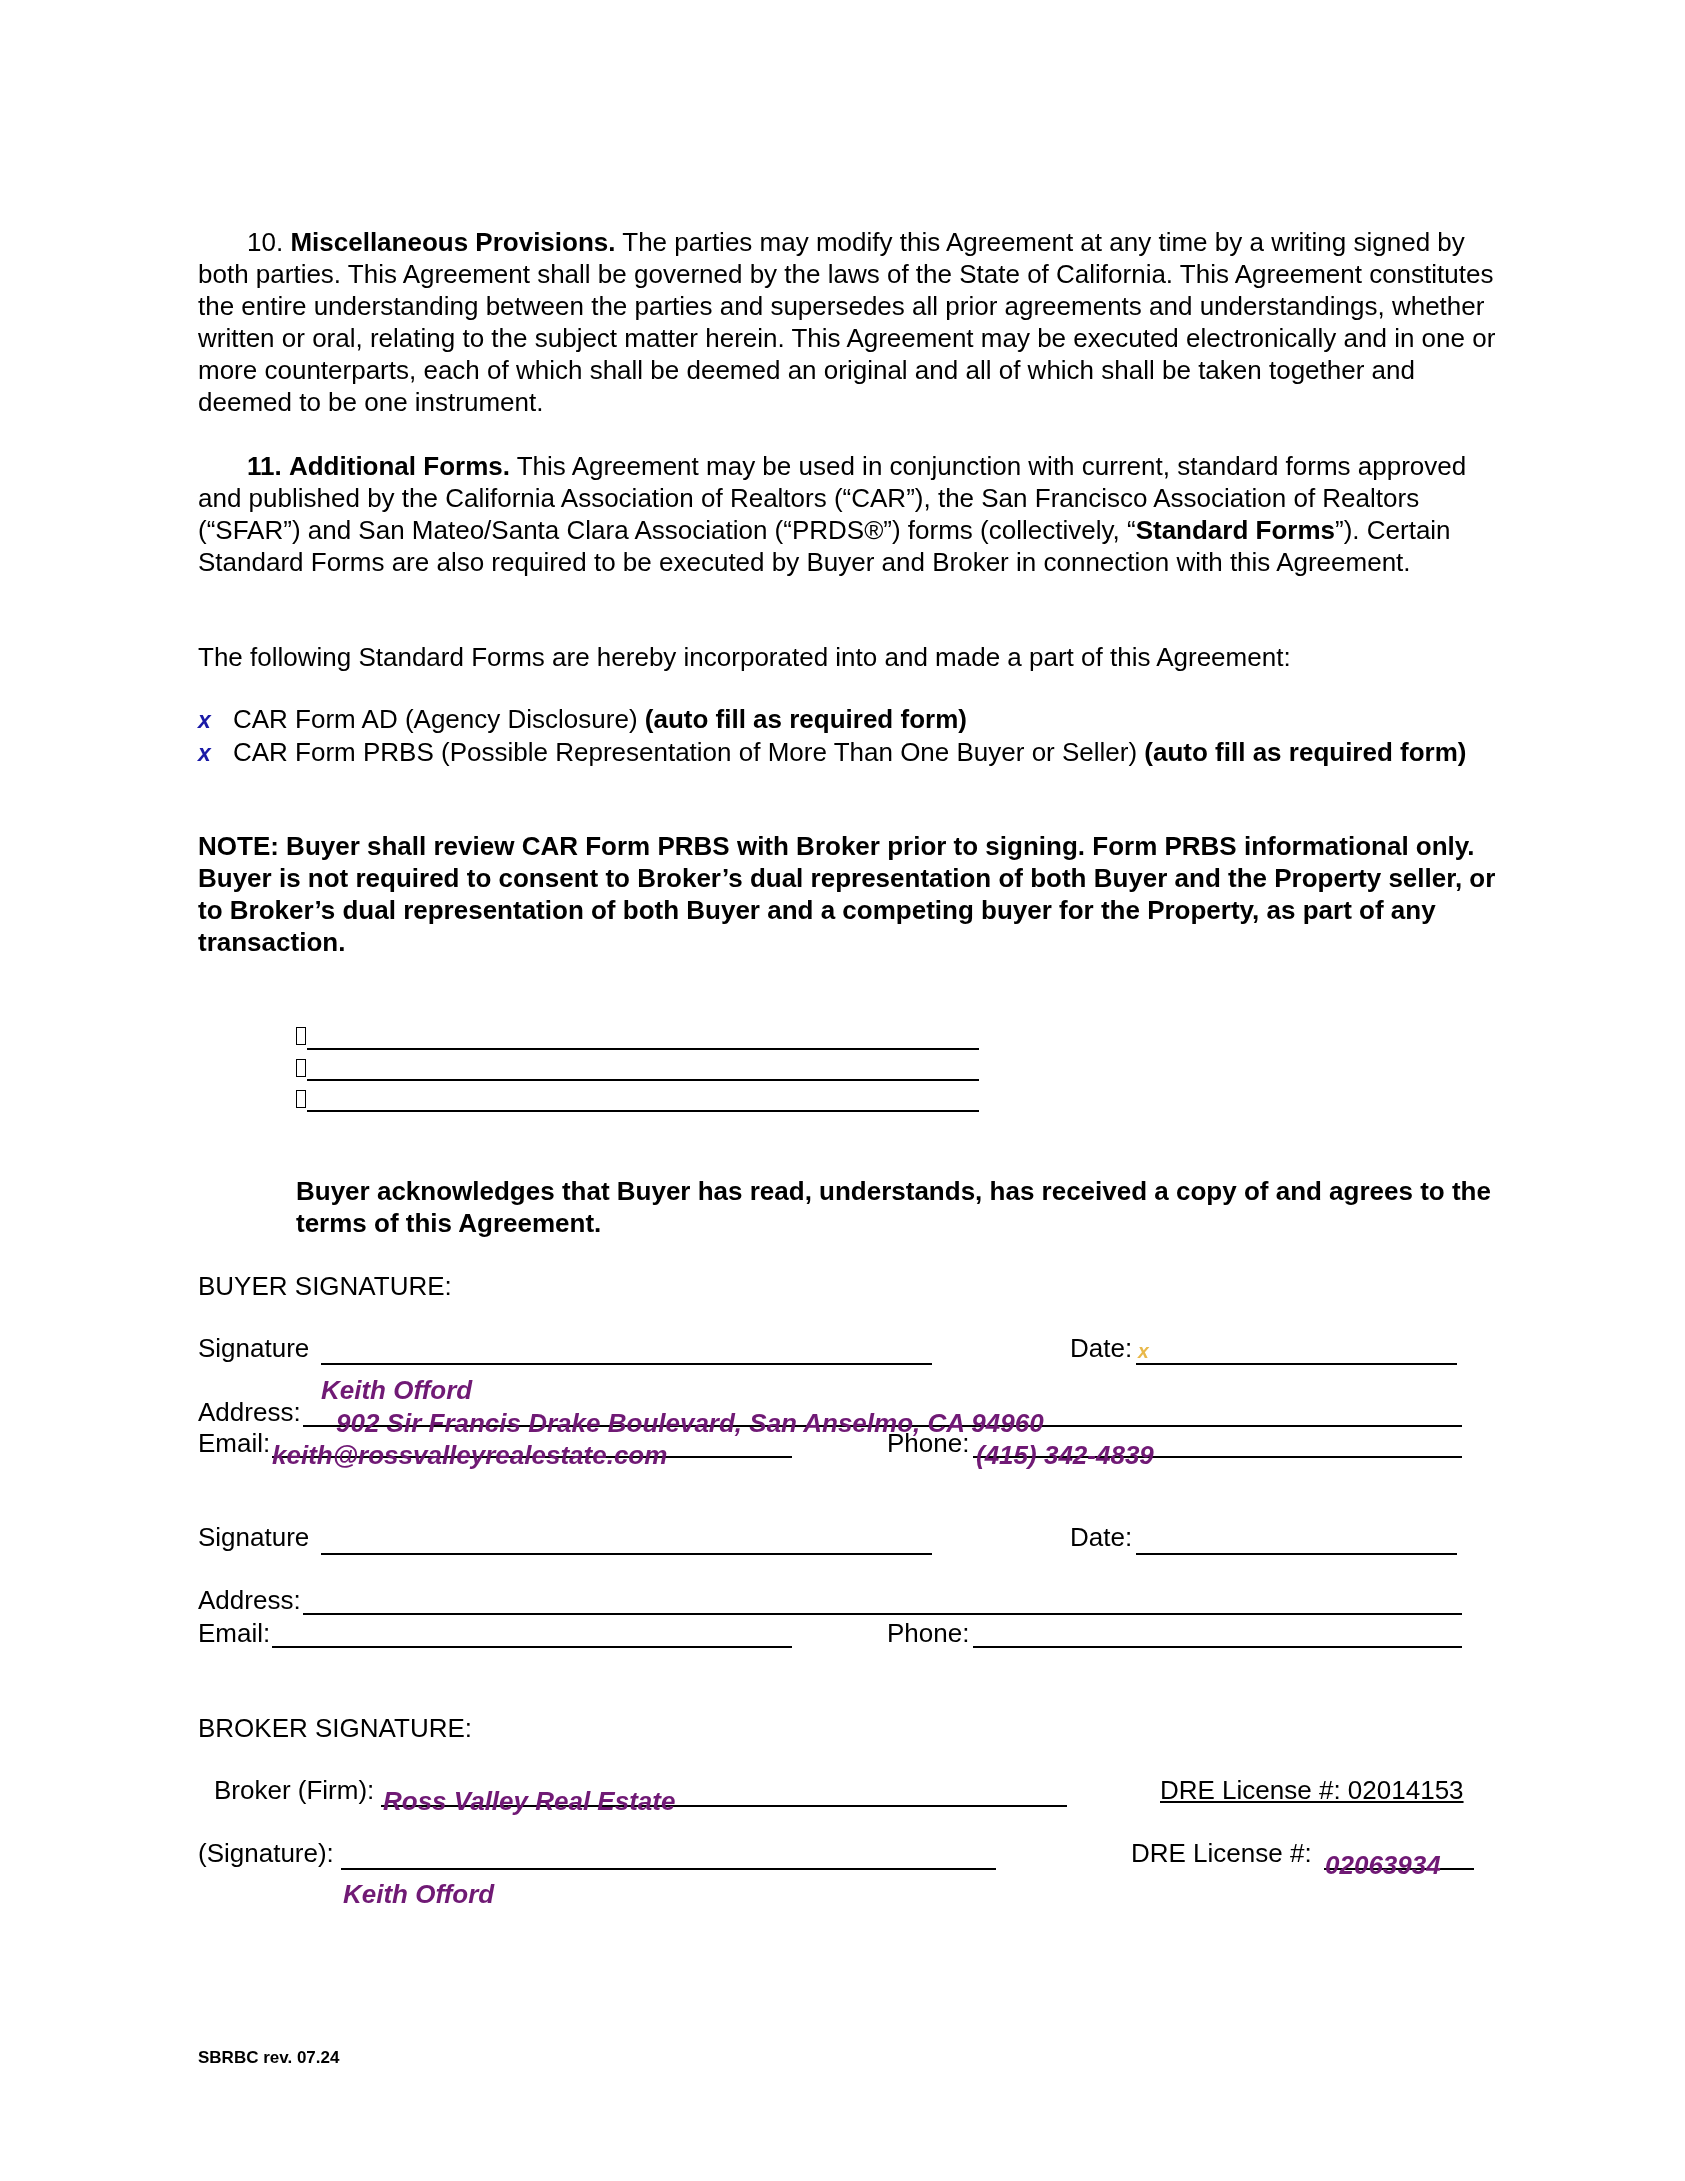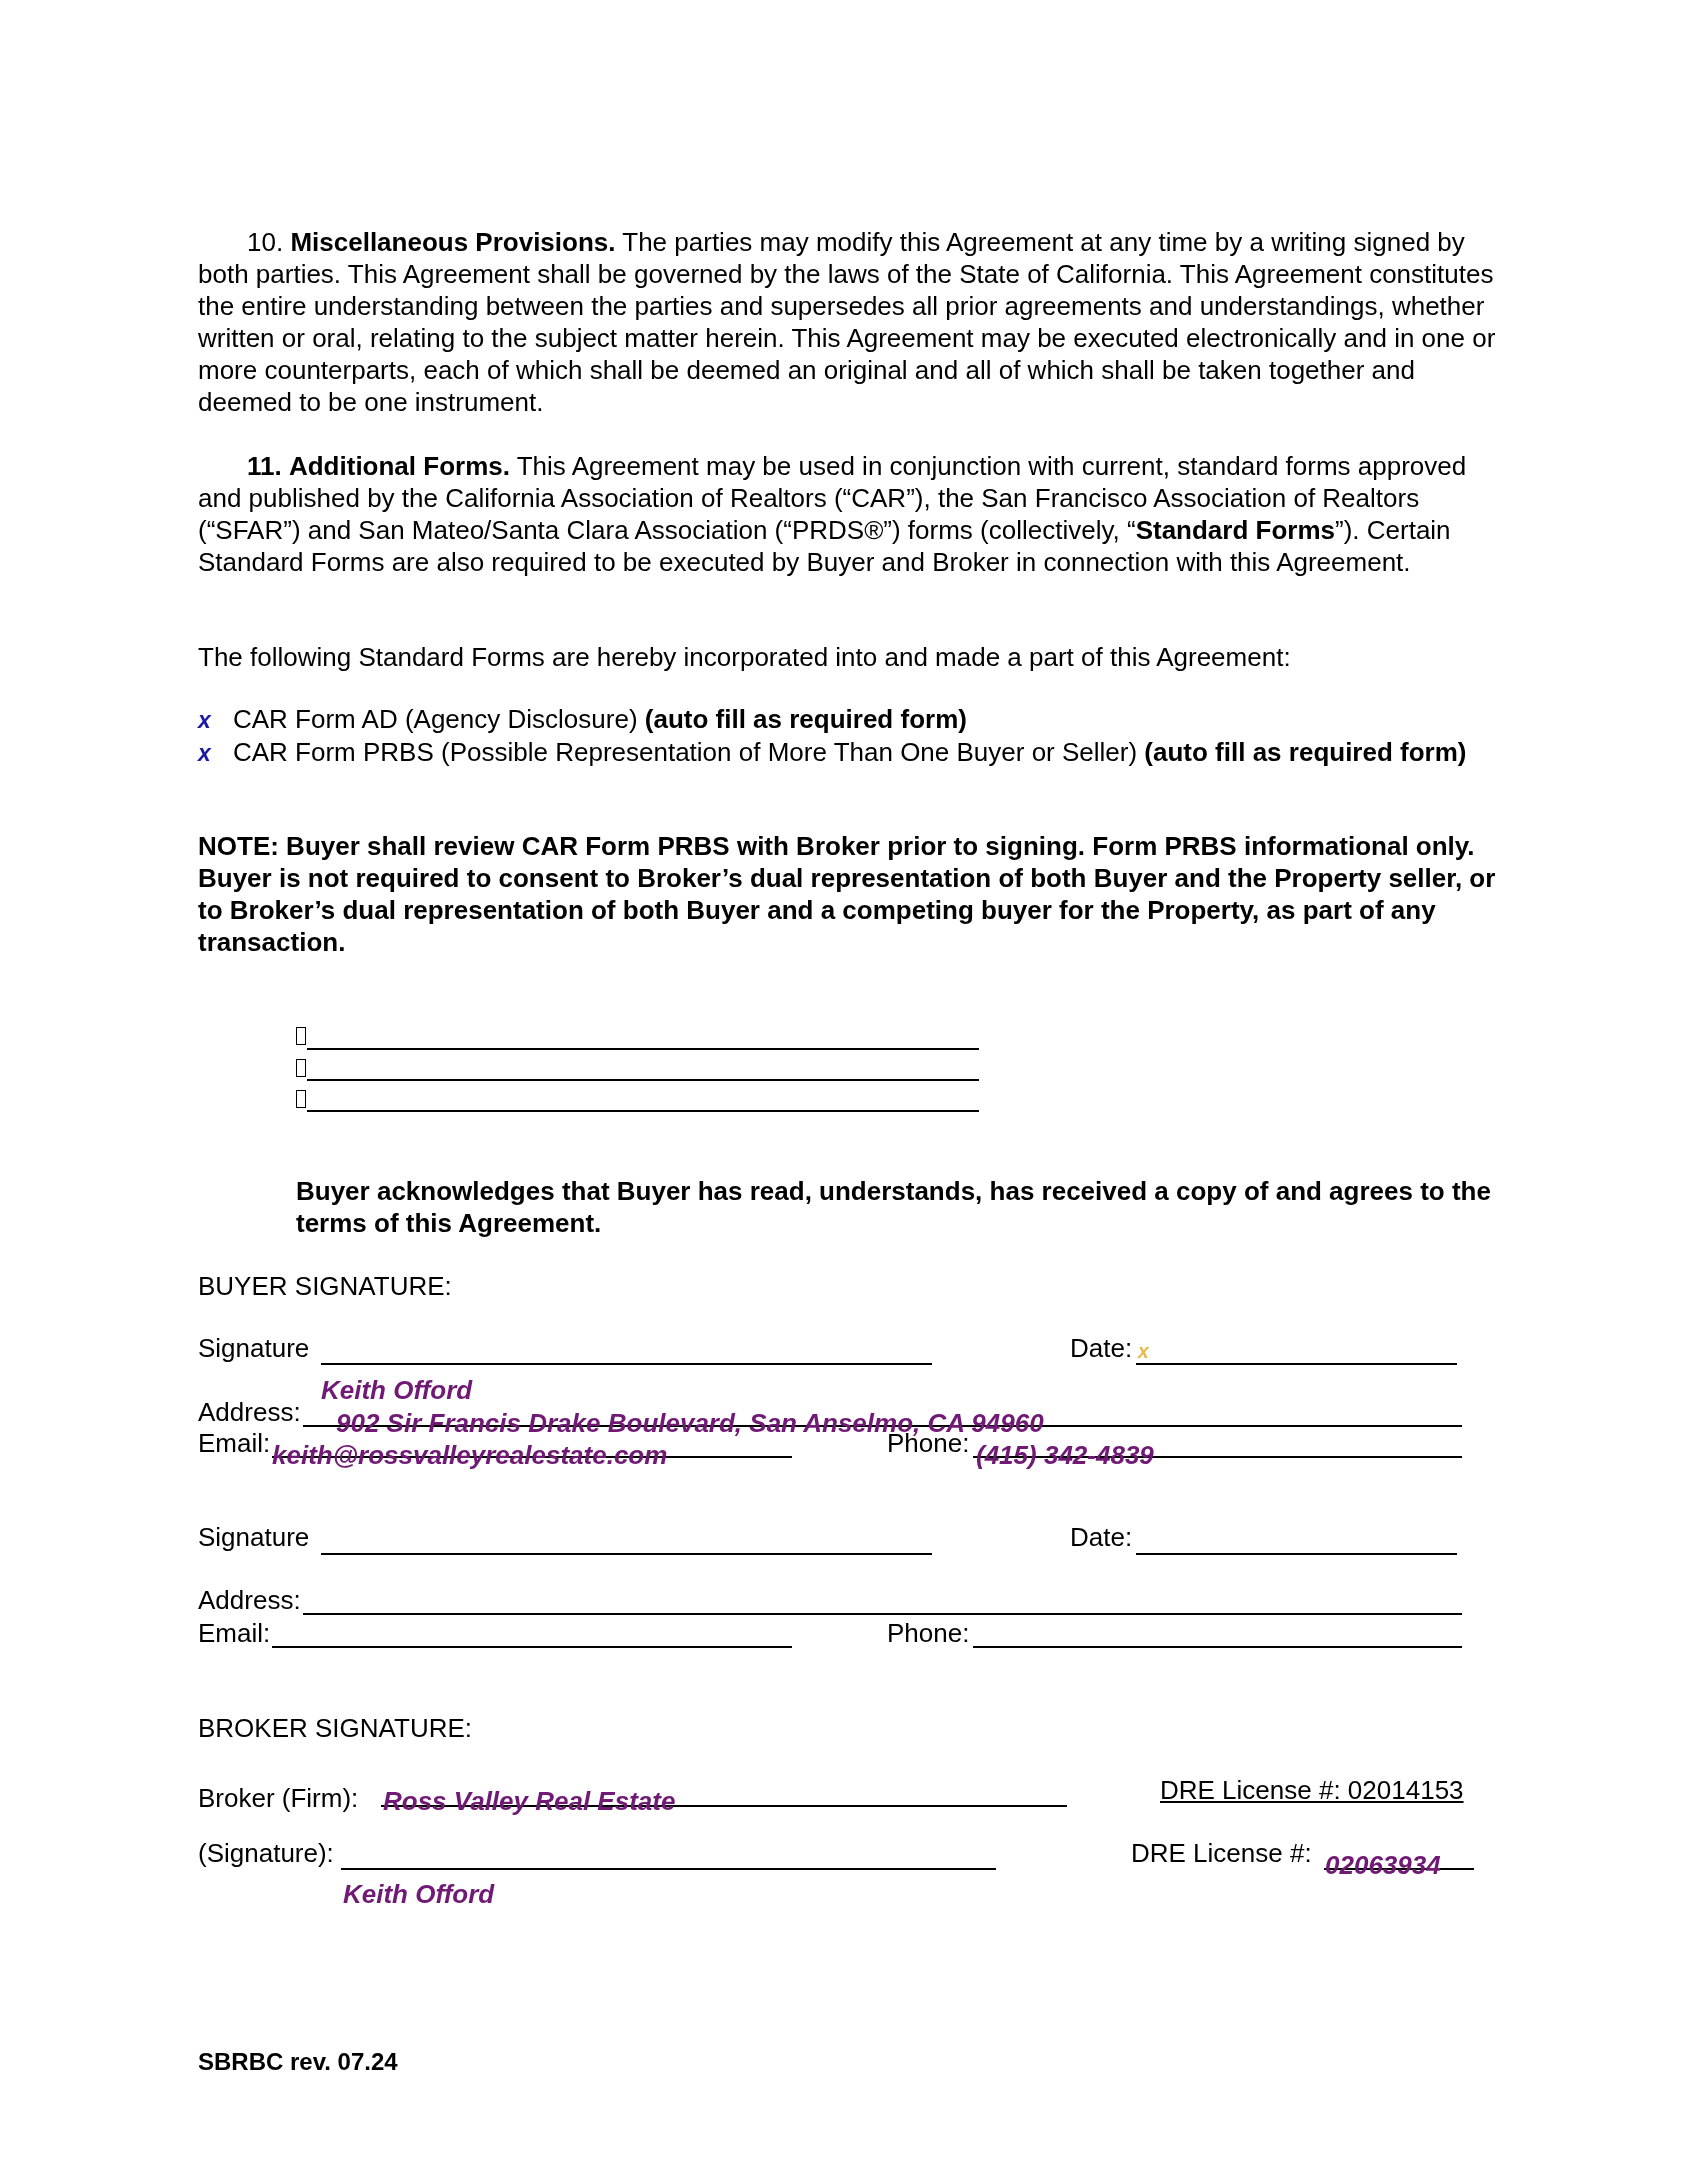"Broker (Firm):" div.abs { left: 198px -> 214px; margin-top: 8px -> none }
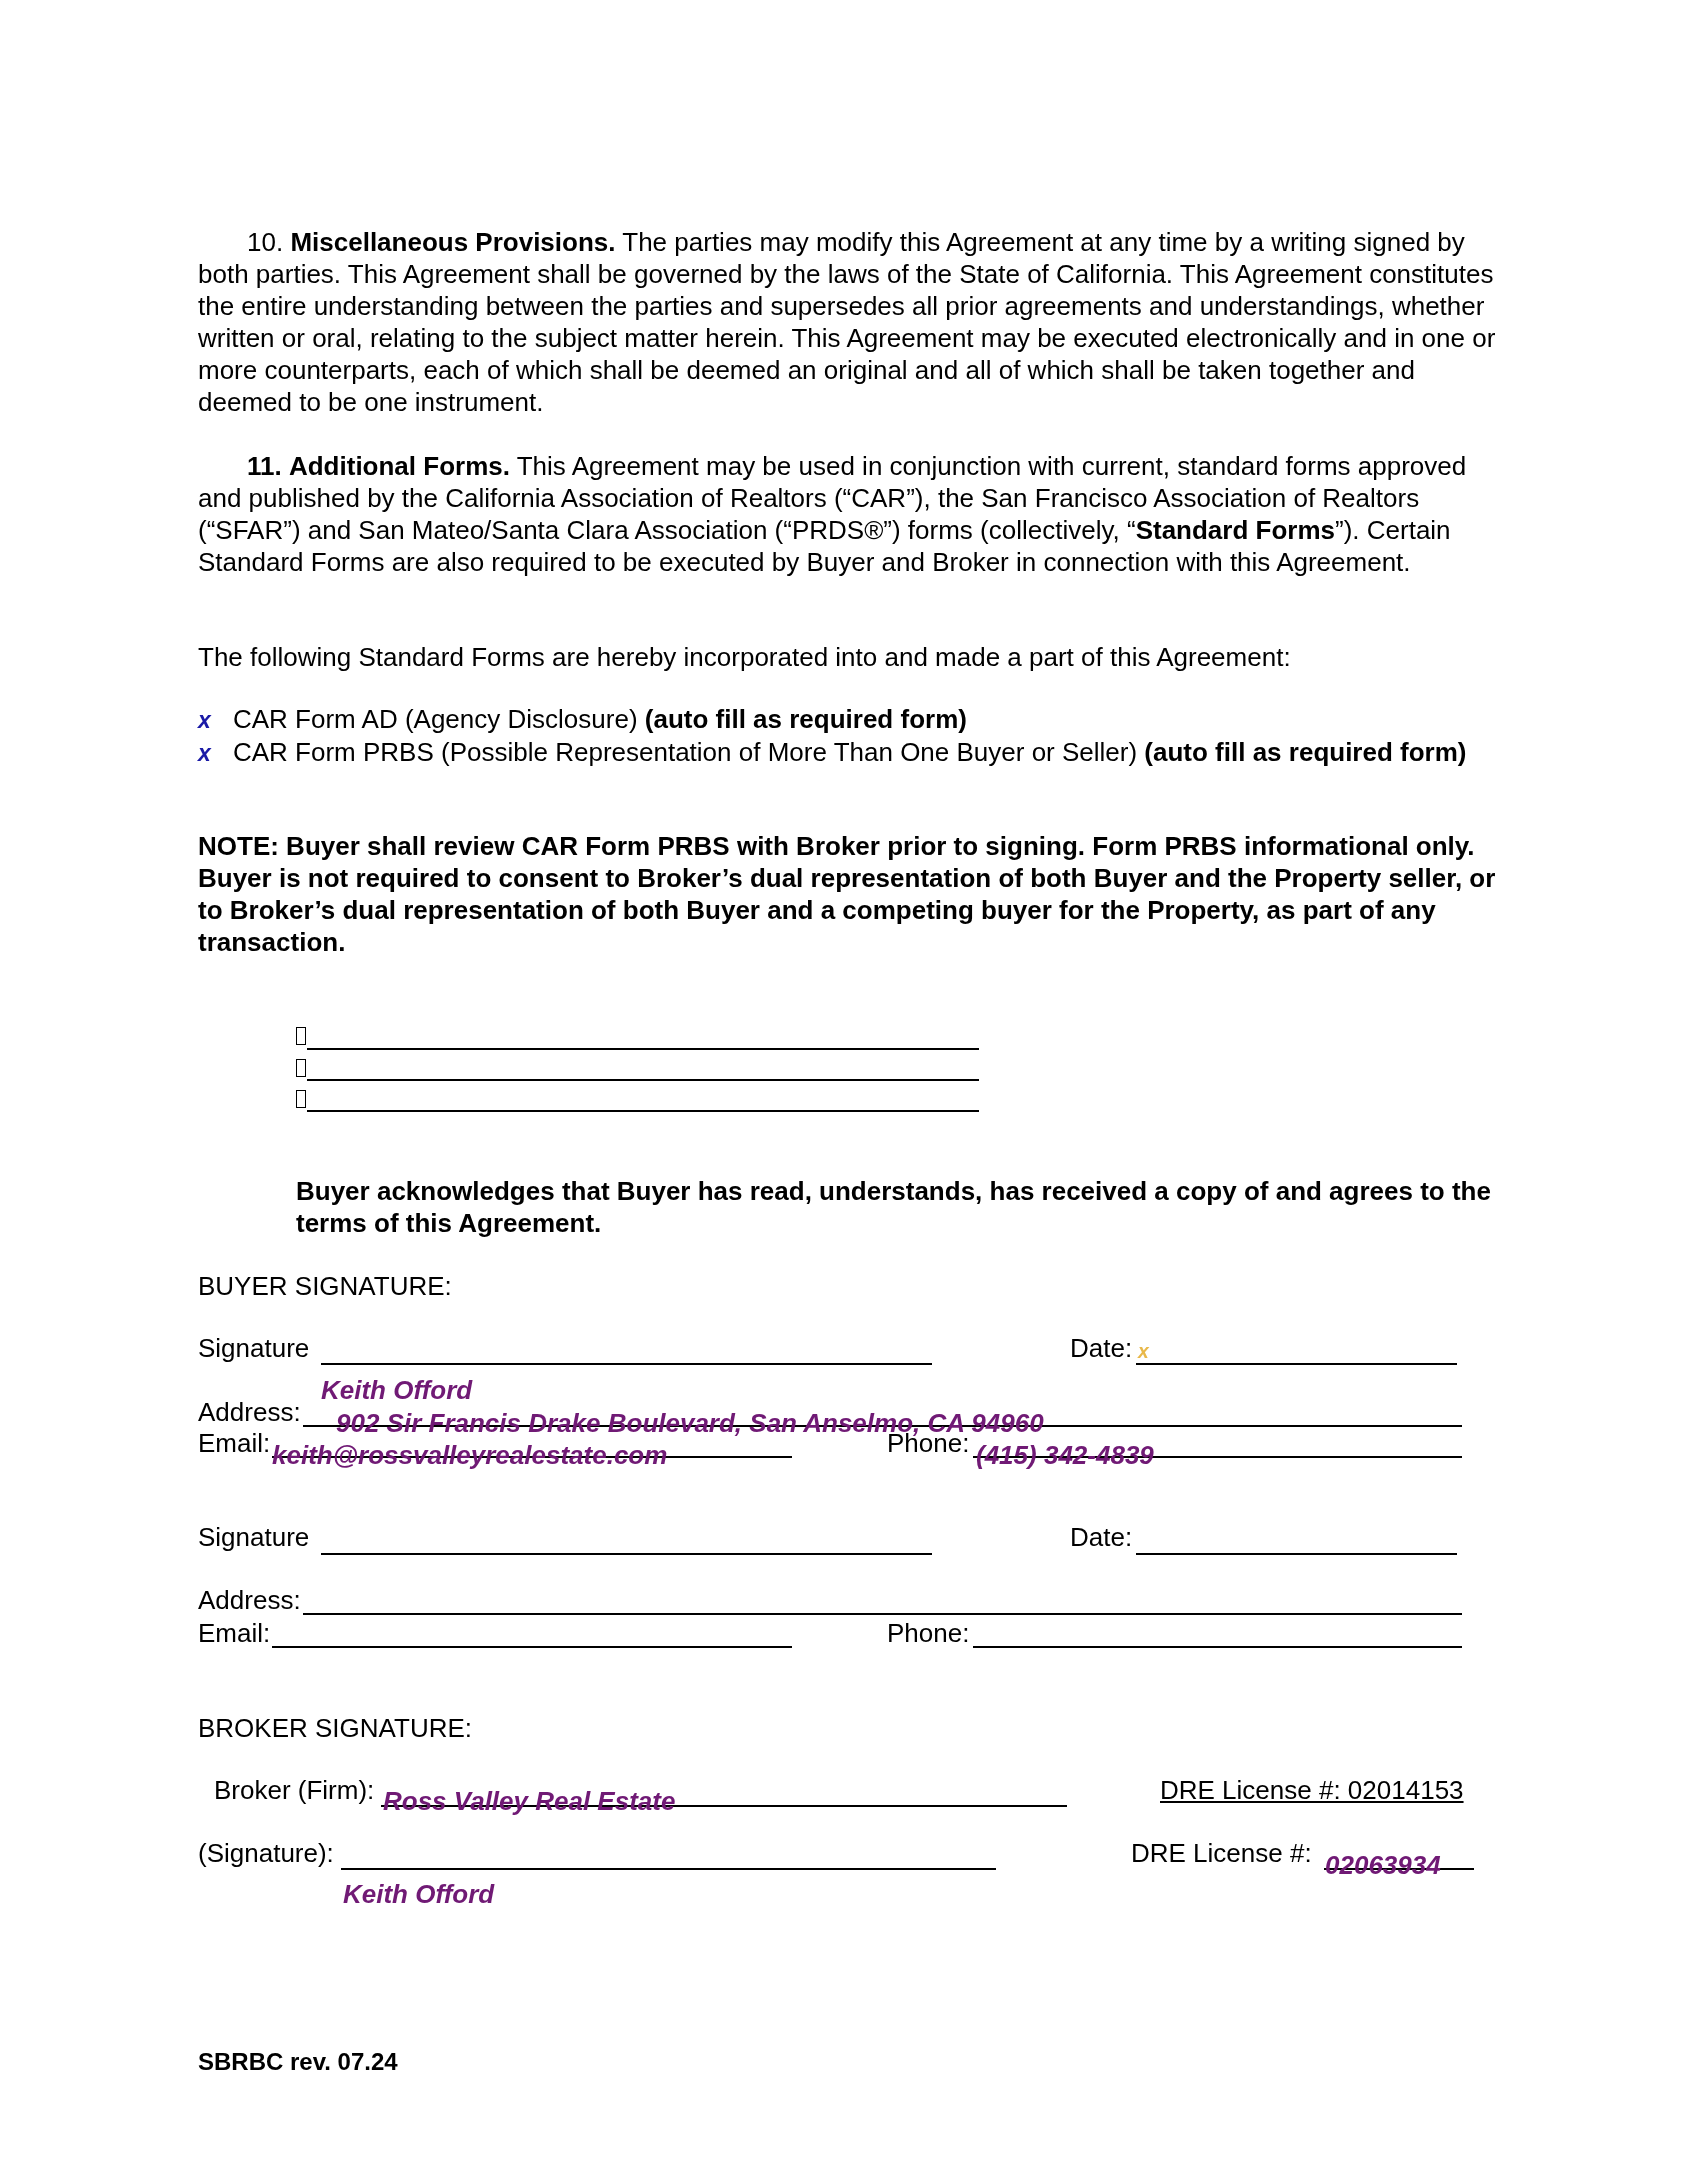"SBRBC rev. 07.24" div.abs { font-size: 24px -> 17px }
